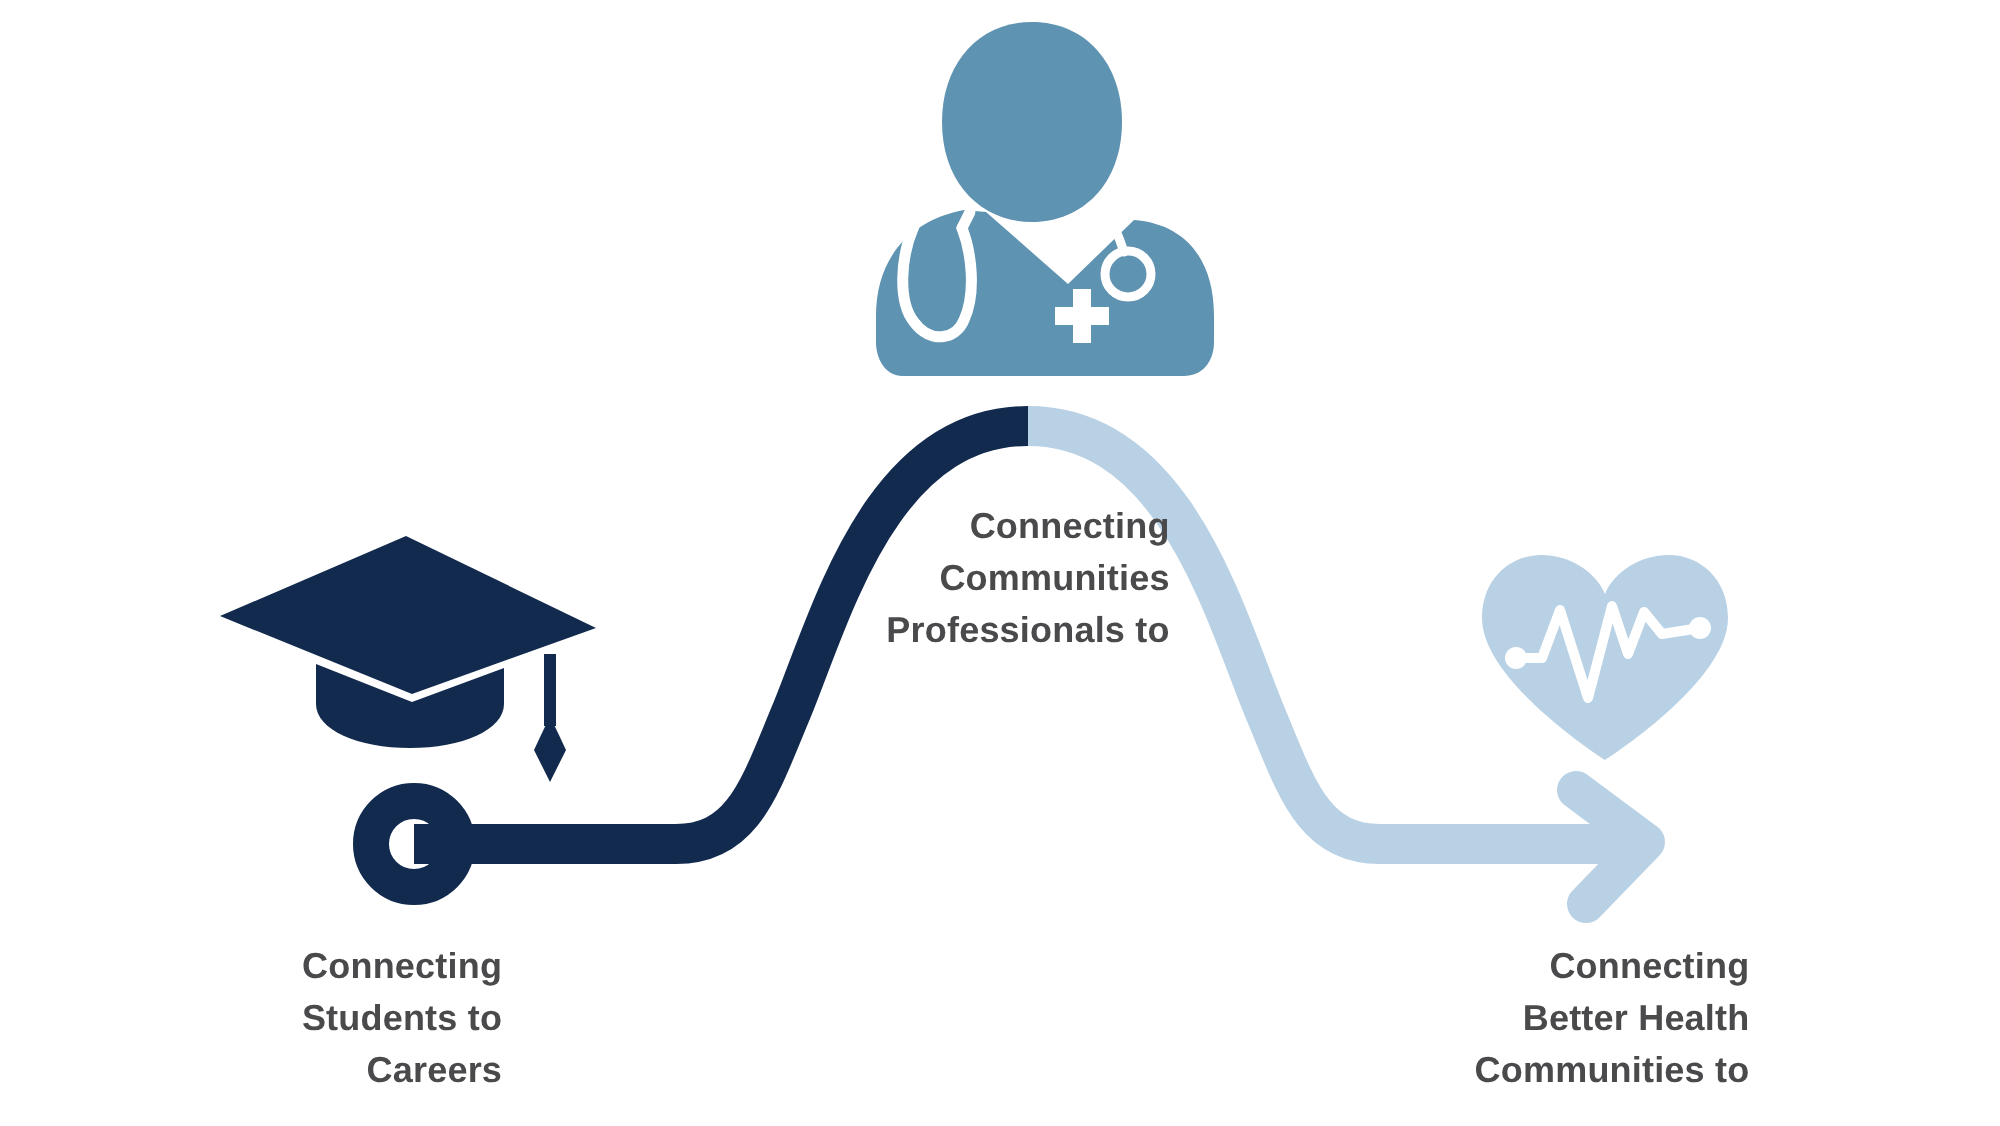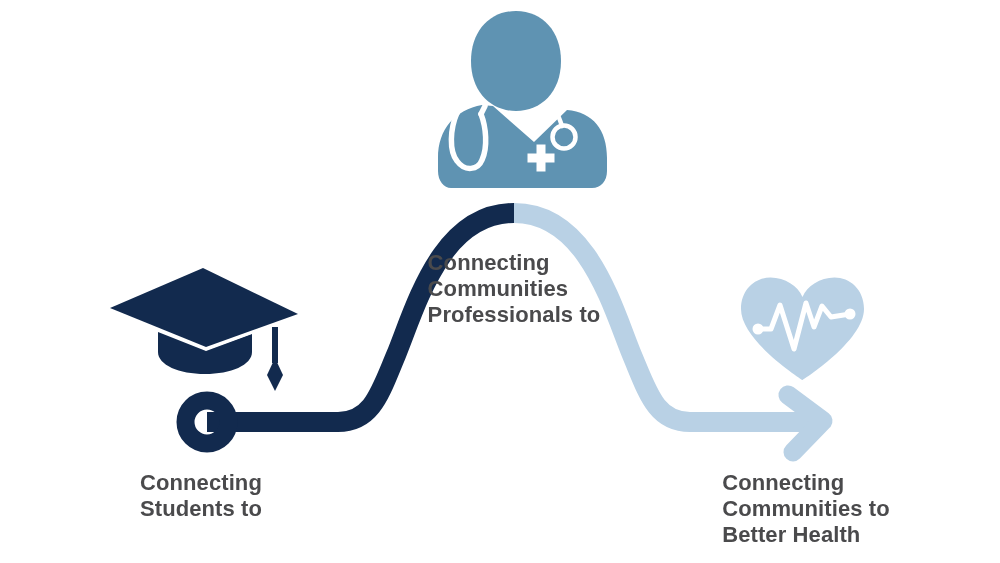"Connecting" .label { font-size: 22px -> 18px; text-align: left -> right }
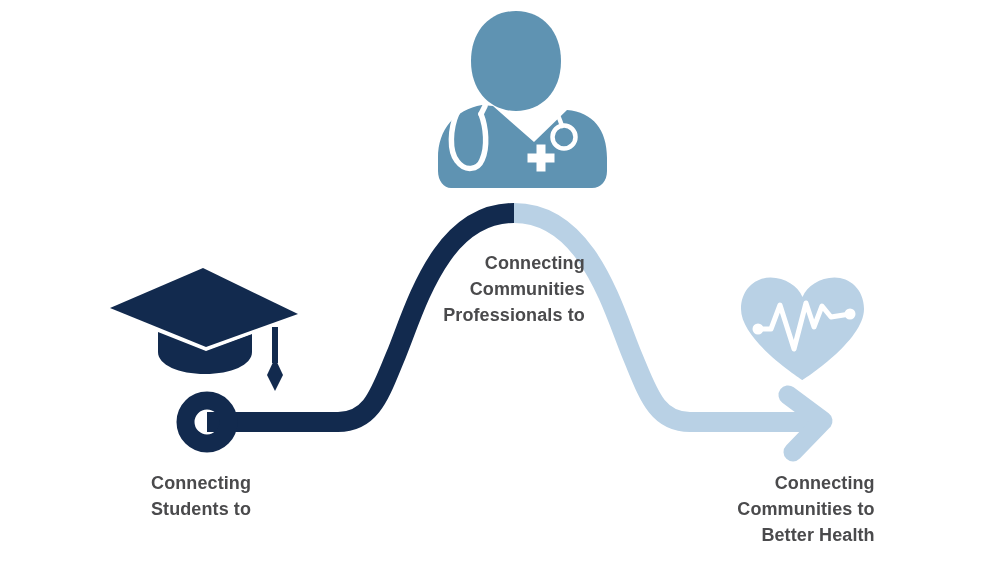"Careers" div { html: none -> <div>Careers</div> }
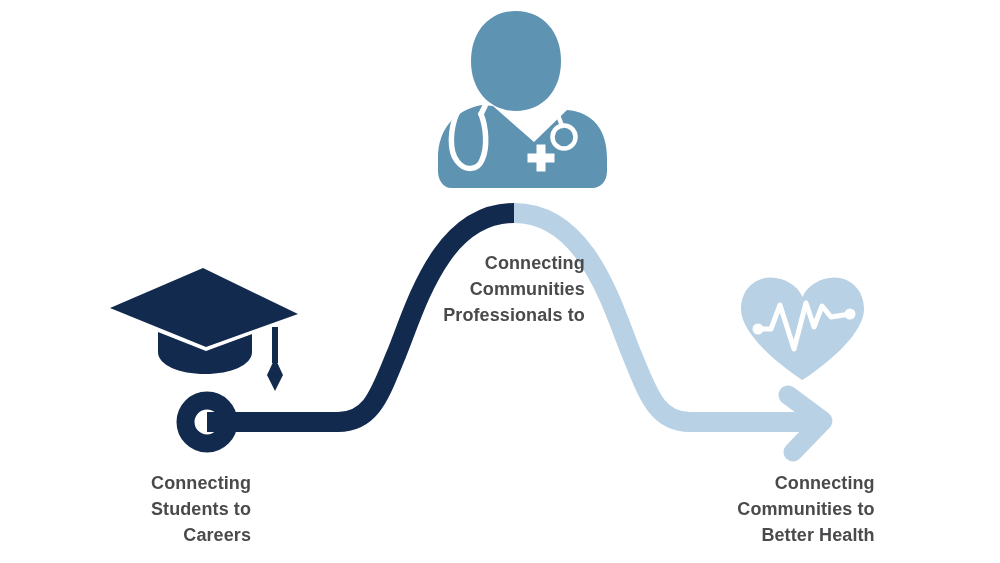"Communities to" div { order: before "Better Health" -> after "Better Health" }
